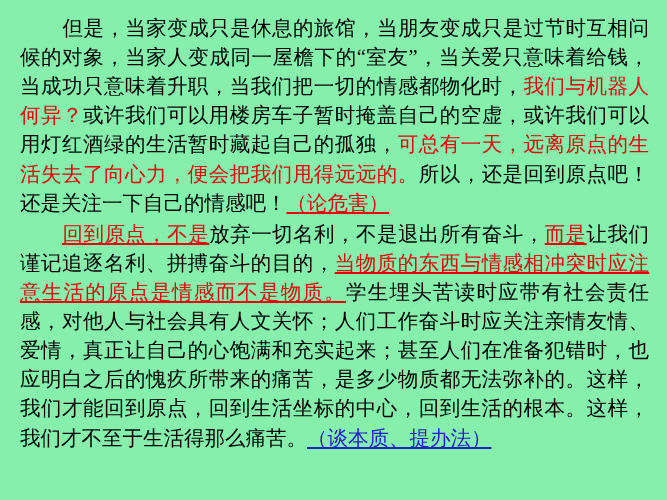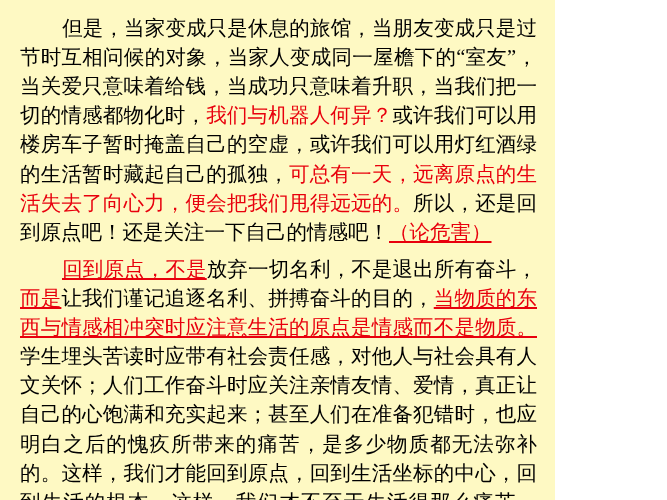"但是，当家变成只是休息的旅馆，当朋友变成只是过节时互相问候的对象，当家人变成同一" .page { background: #fef9c3 -> #86efac; width: 555px -> 667px }
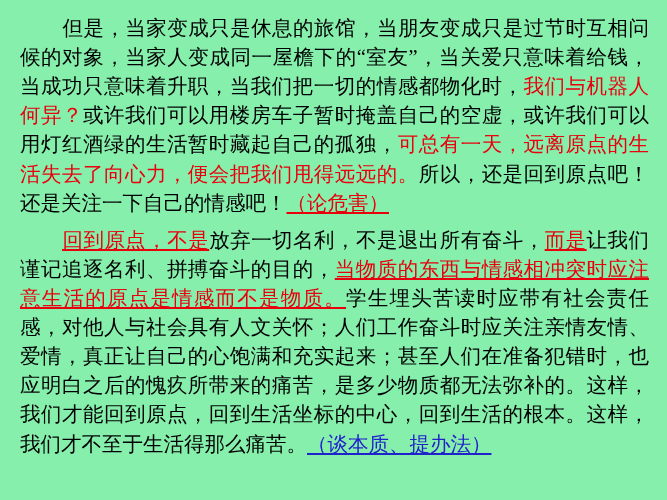"回到原点，不是放弃一切名利，不是退出所有奋斗，而是让我们谨记追逐名利、拼搏奋斗的" .para + .para { margin-top: 8px -> 2px }
